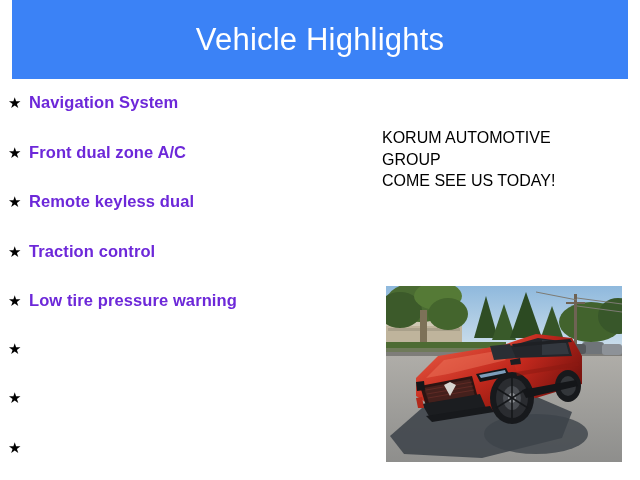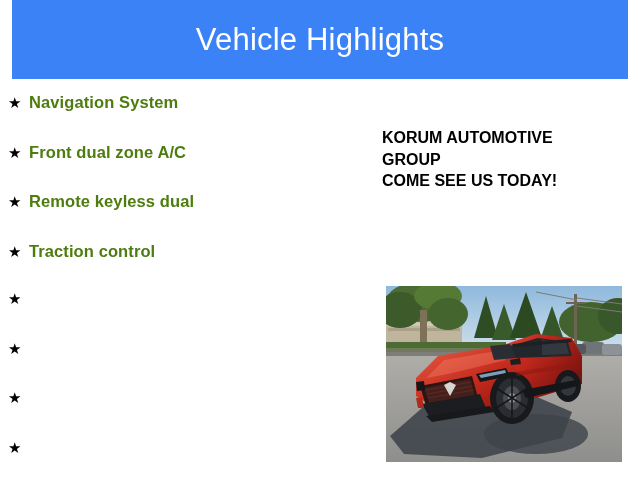"Navigation System" .feature-label { color: #4d7c0f -> #6d28d9 }
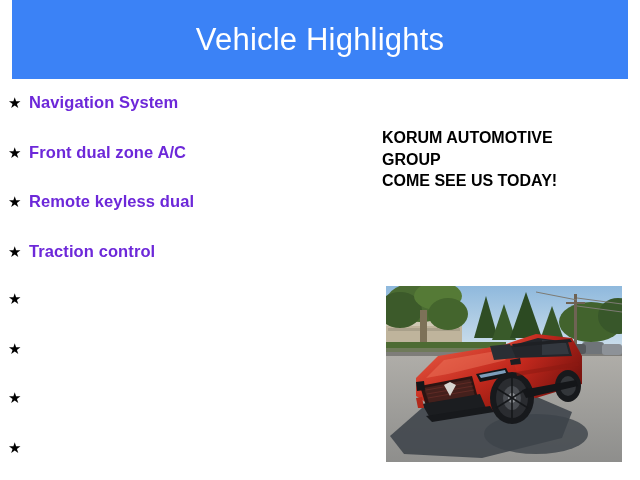"KORUM AUTOMOTIVE GROUP" #dealer-message { font-weight: 700 -> 400 }
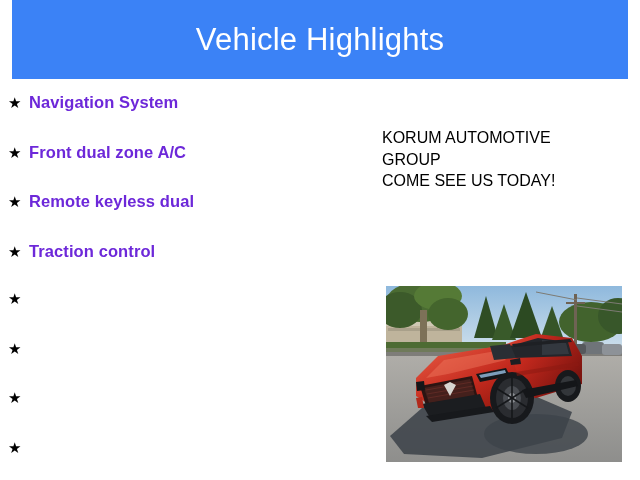"Low tire pressure warning" span.feature-label { html: none -> <span>Low tire pressure warning</span> }
